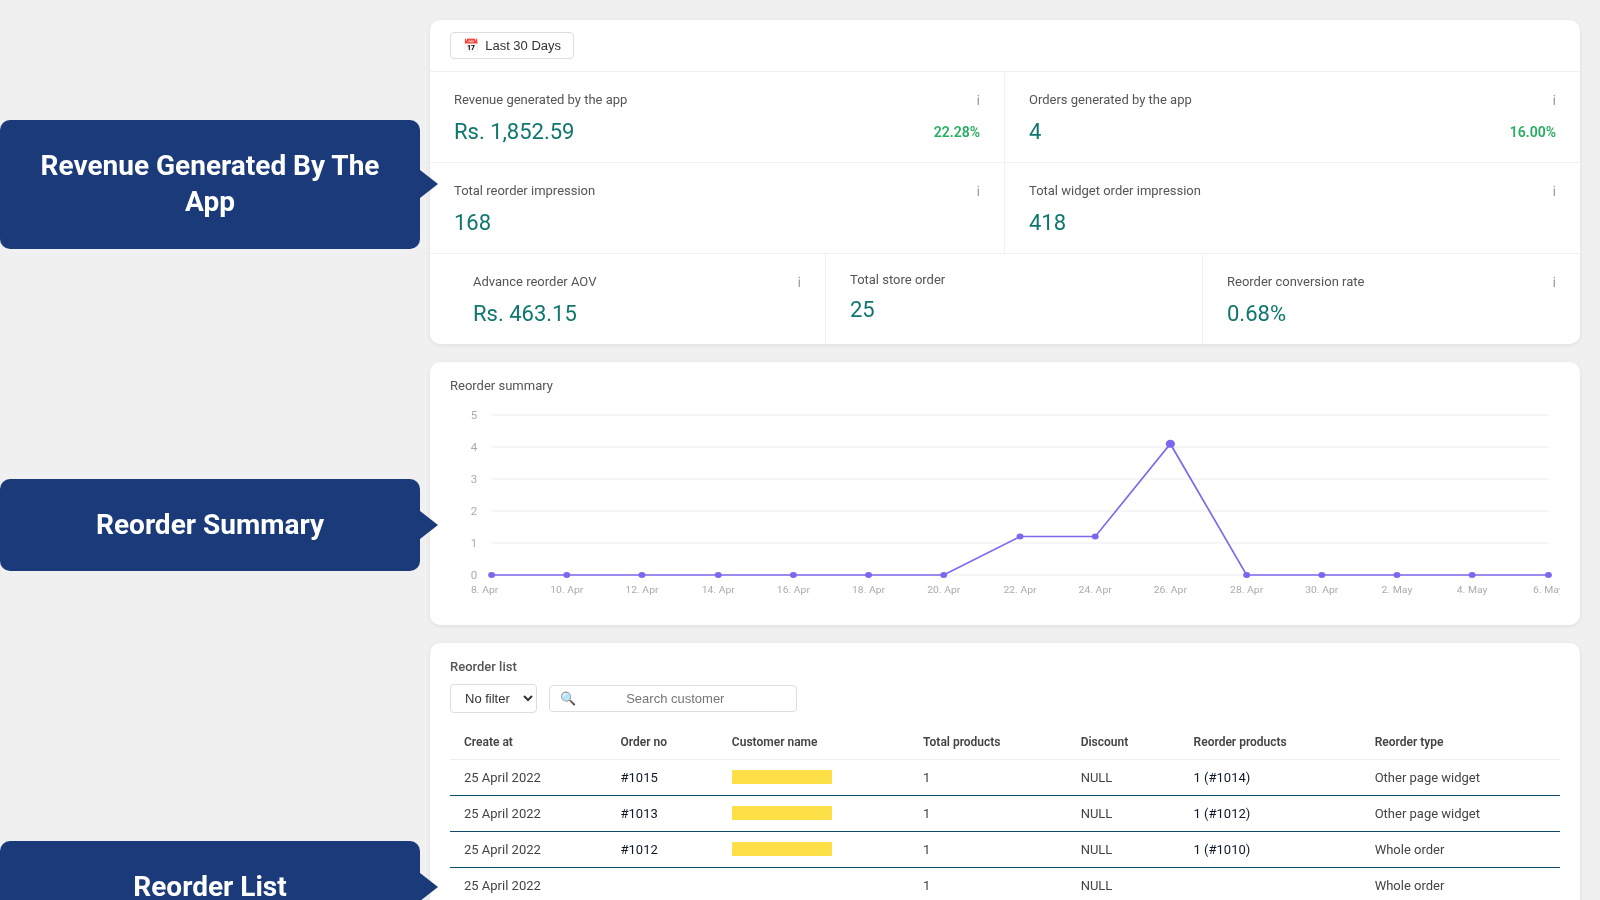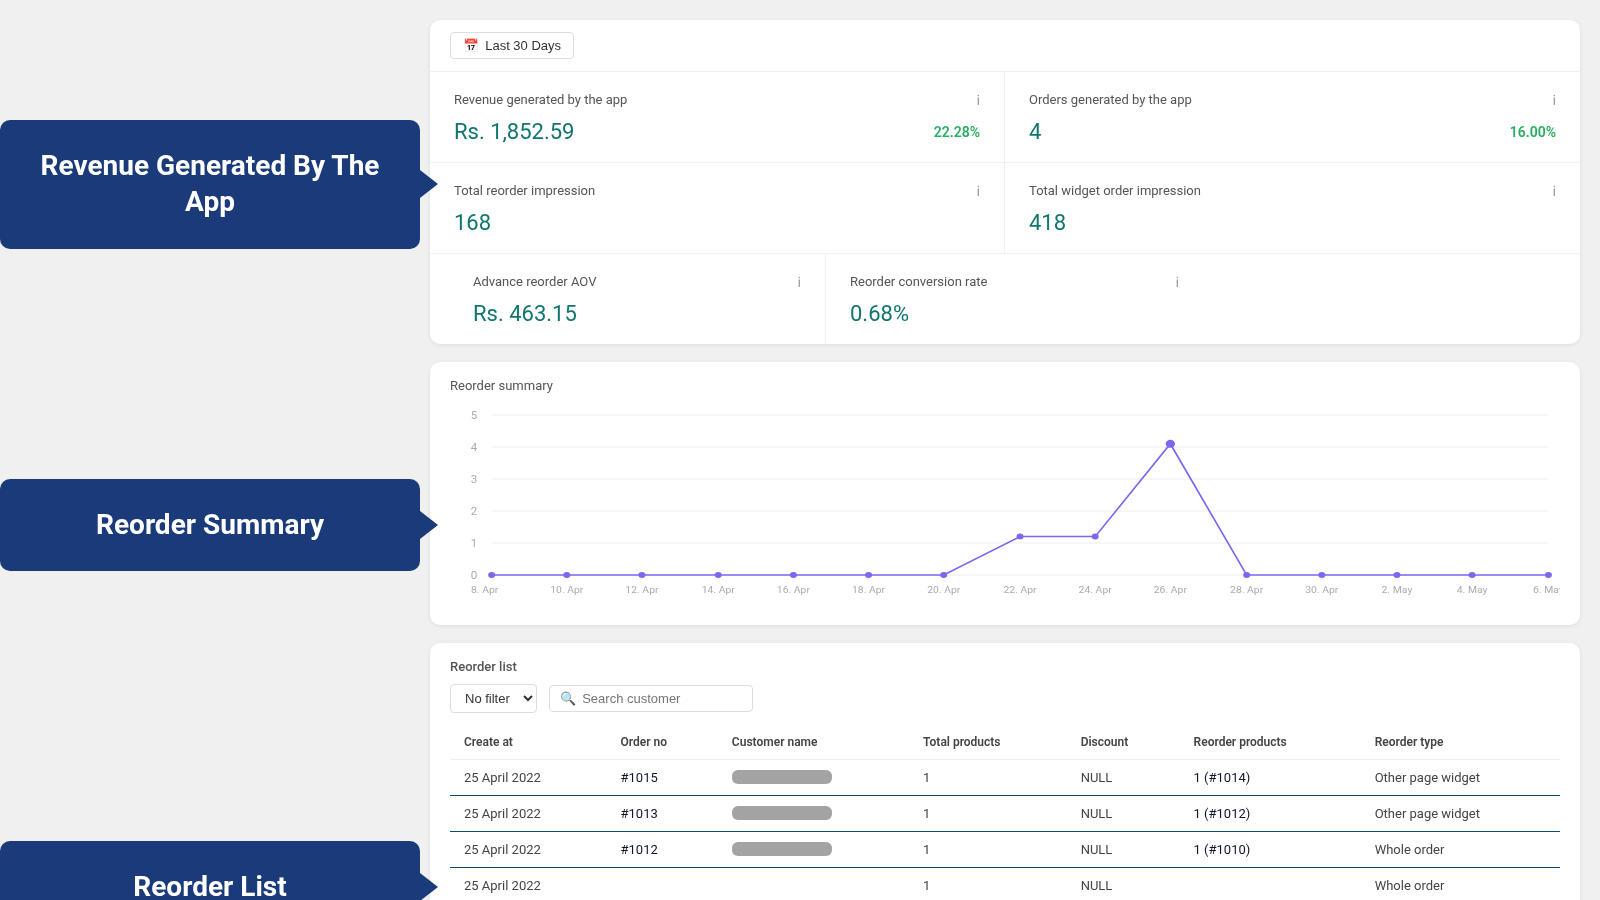"Total store order" div.metric-cell { html: none -> <div> <div> <span>Total store order</span> </div> <span>25</span> </div> }
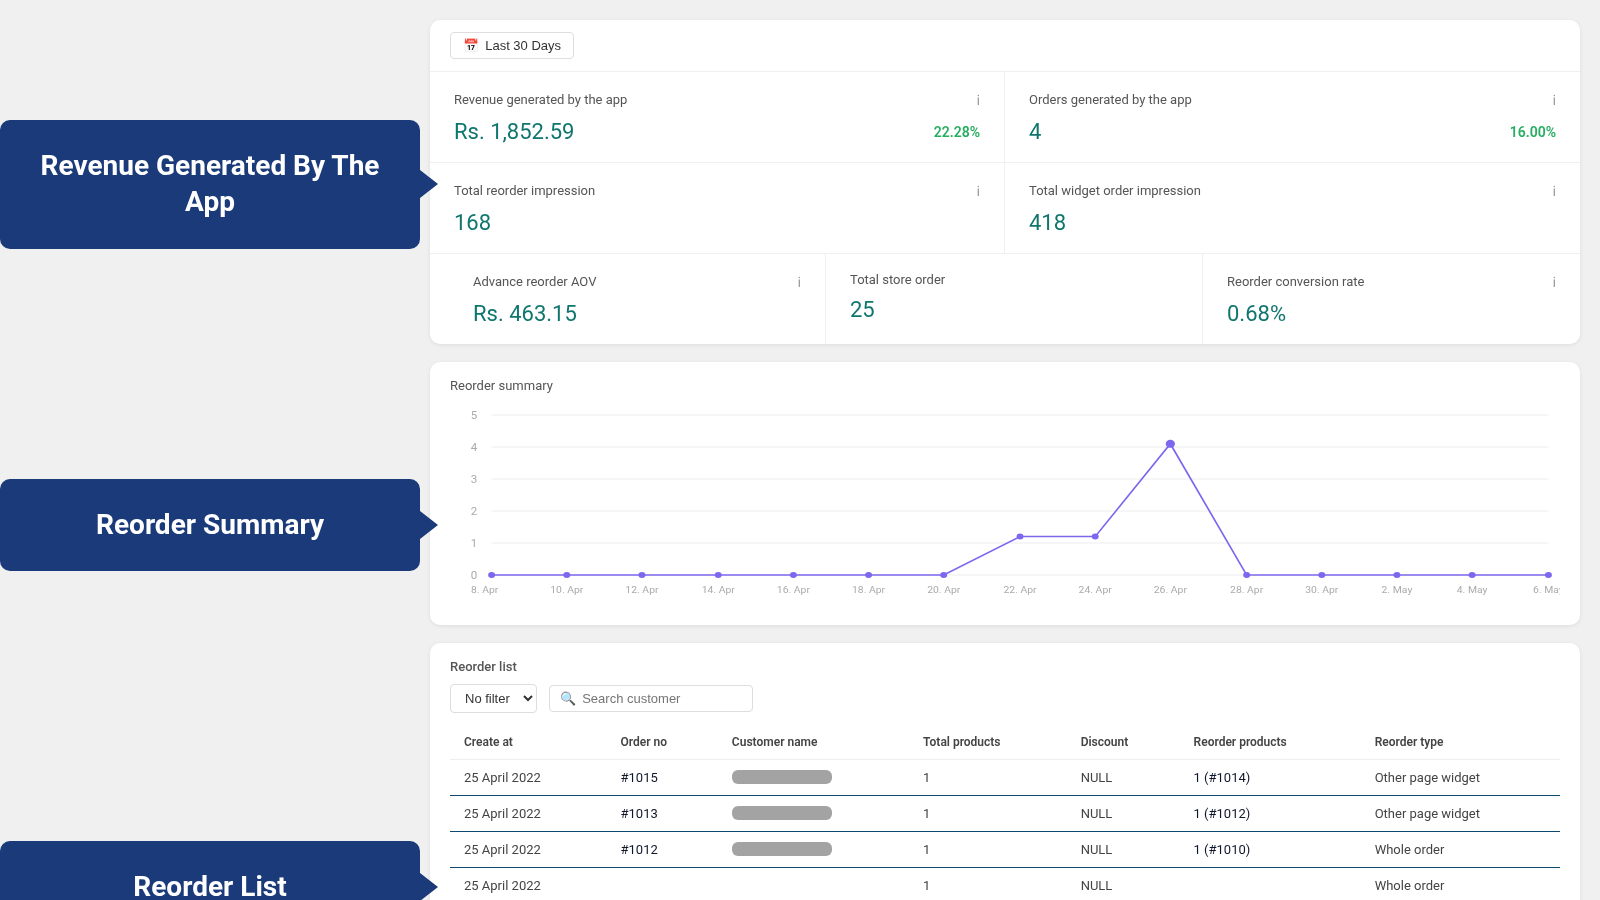"Search customer" .search-input { margin-left: none -> 44px }
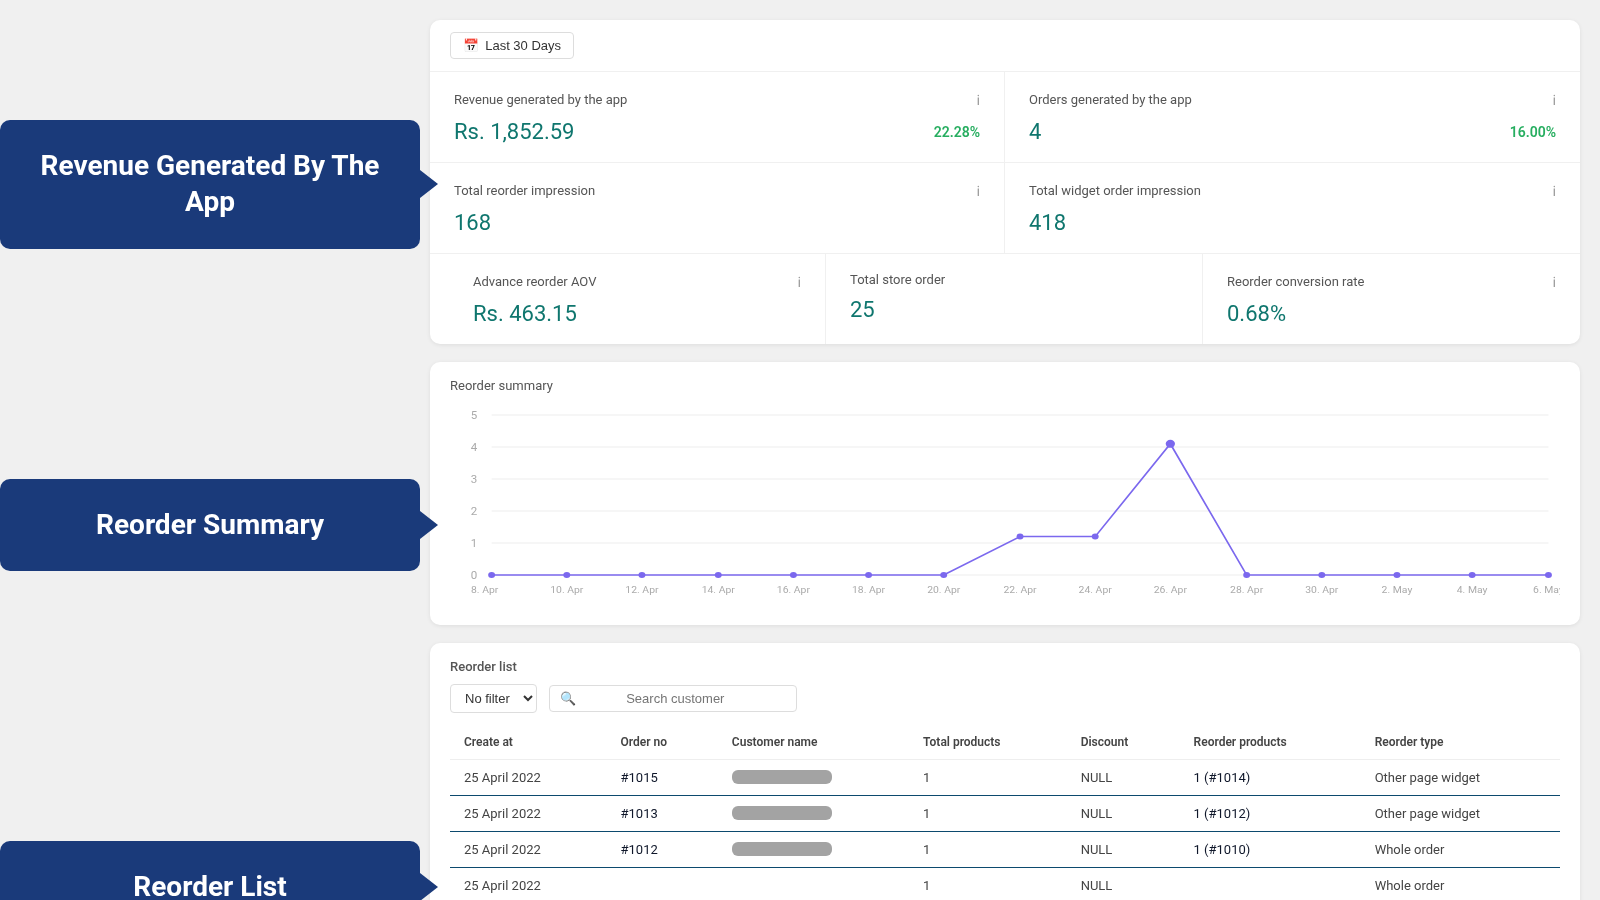"XXXXXXXXXX" .blurred-text { background: #a3a3a3 -> #fde047; border-radius: 6px -> 0 }
